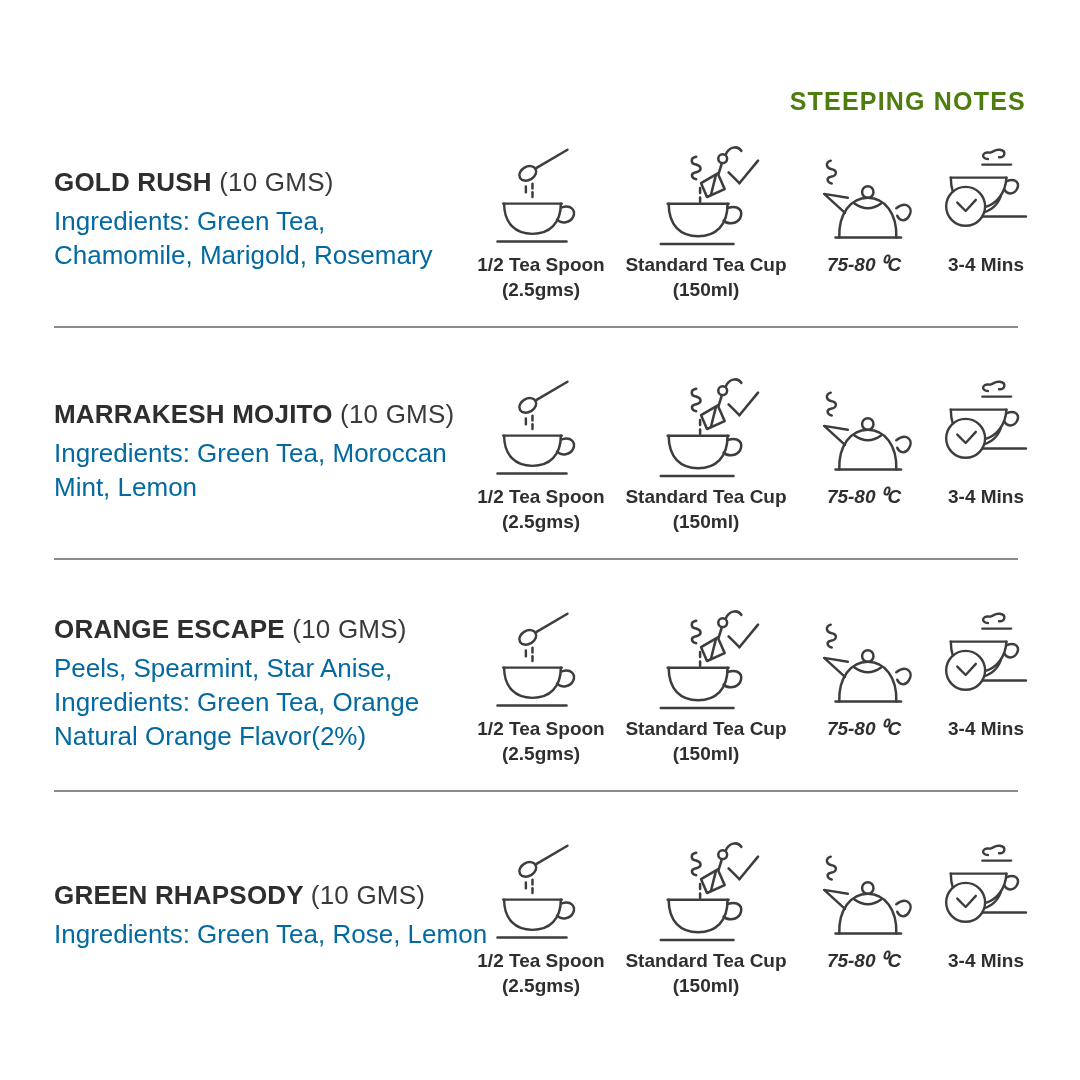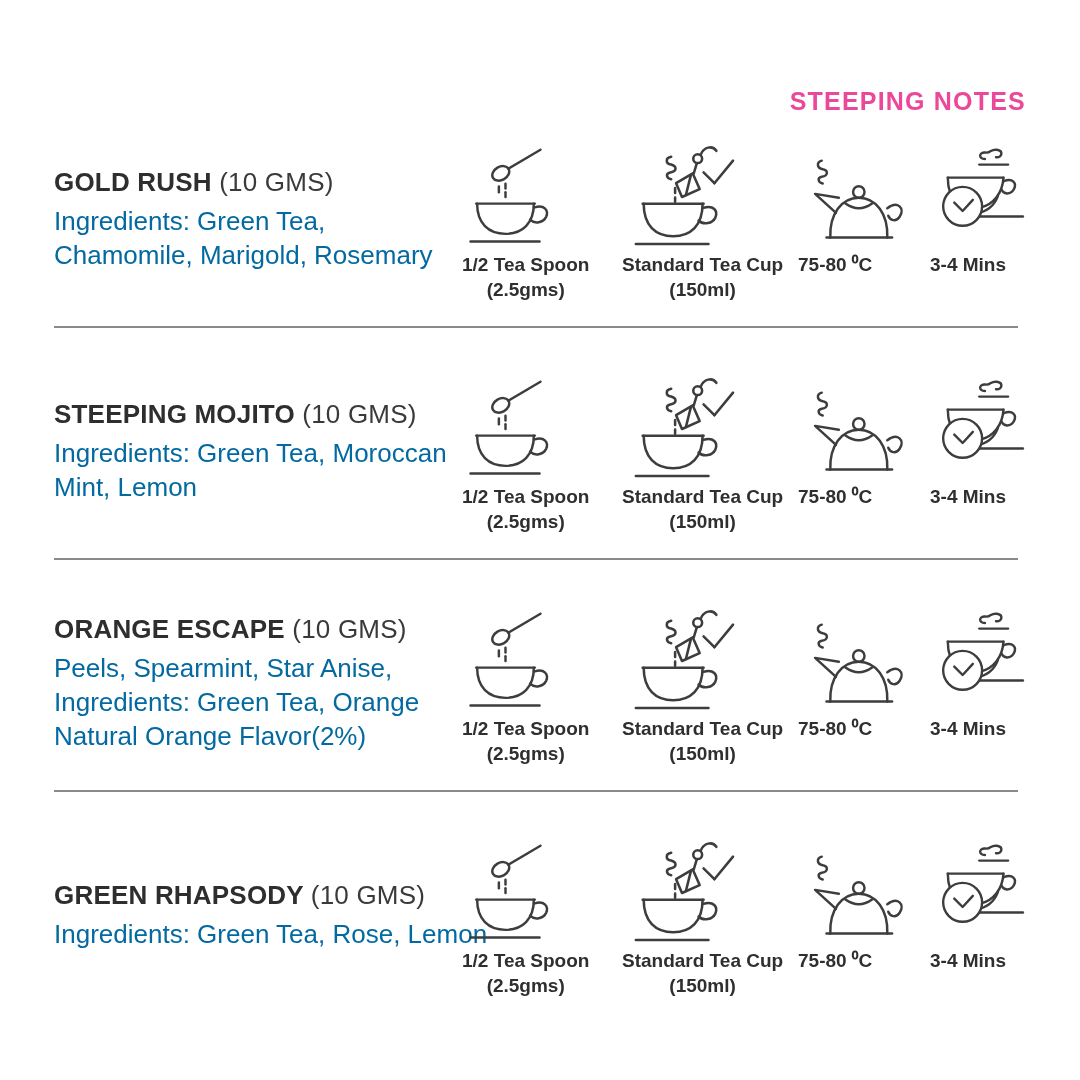"STEEPING NOTES" .title { color: #ec4899 -> #4d7c0f }
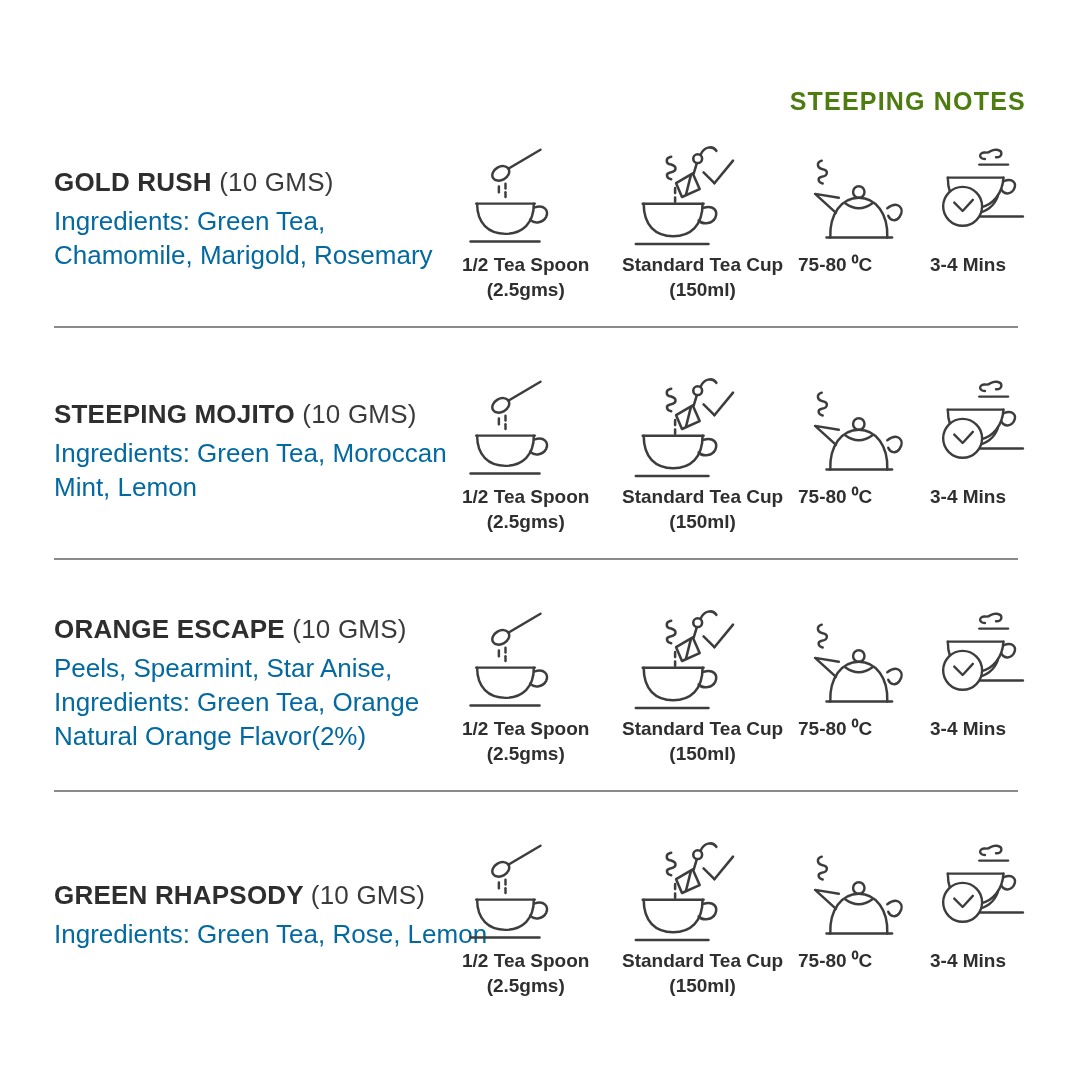"1/2 Tea Spoon" .iconcol { align-items: flex-start -> center }
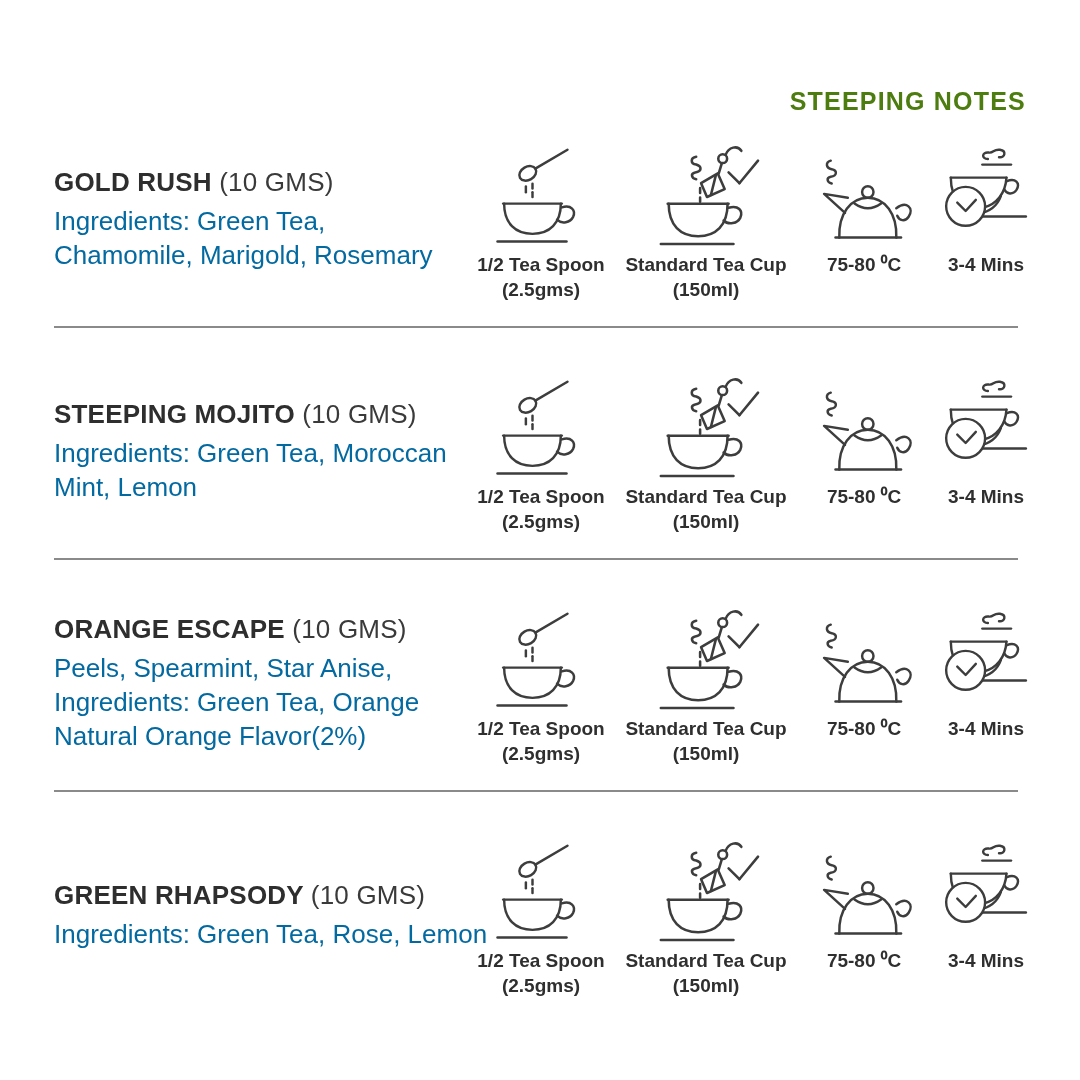"75-80 ⁰C" .c3 { font-style: none -> italic }
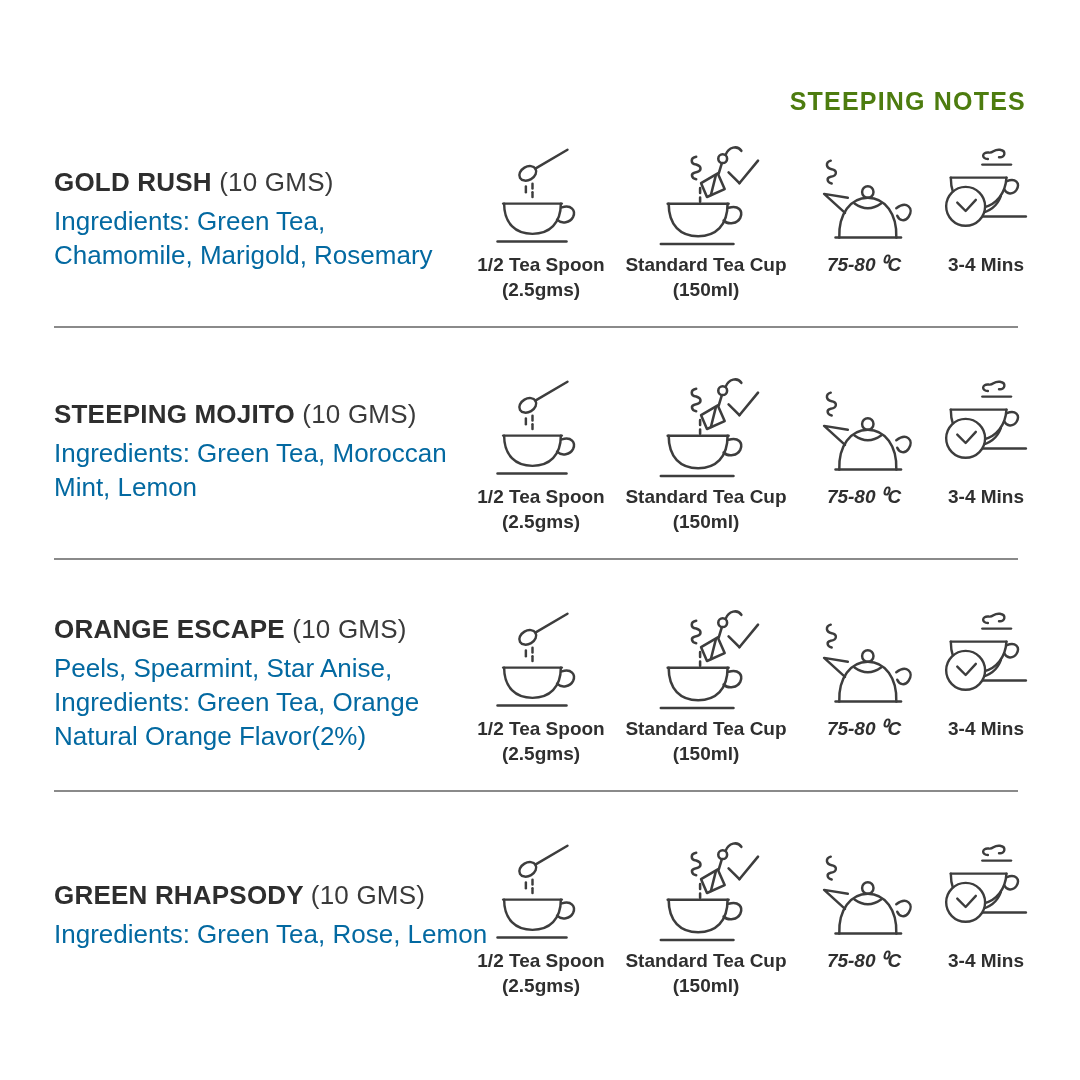"STEEPING MOJITO" span.nm { text: STEEPING -> MARRAKESH }
